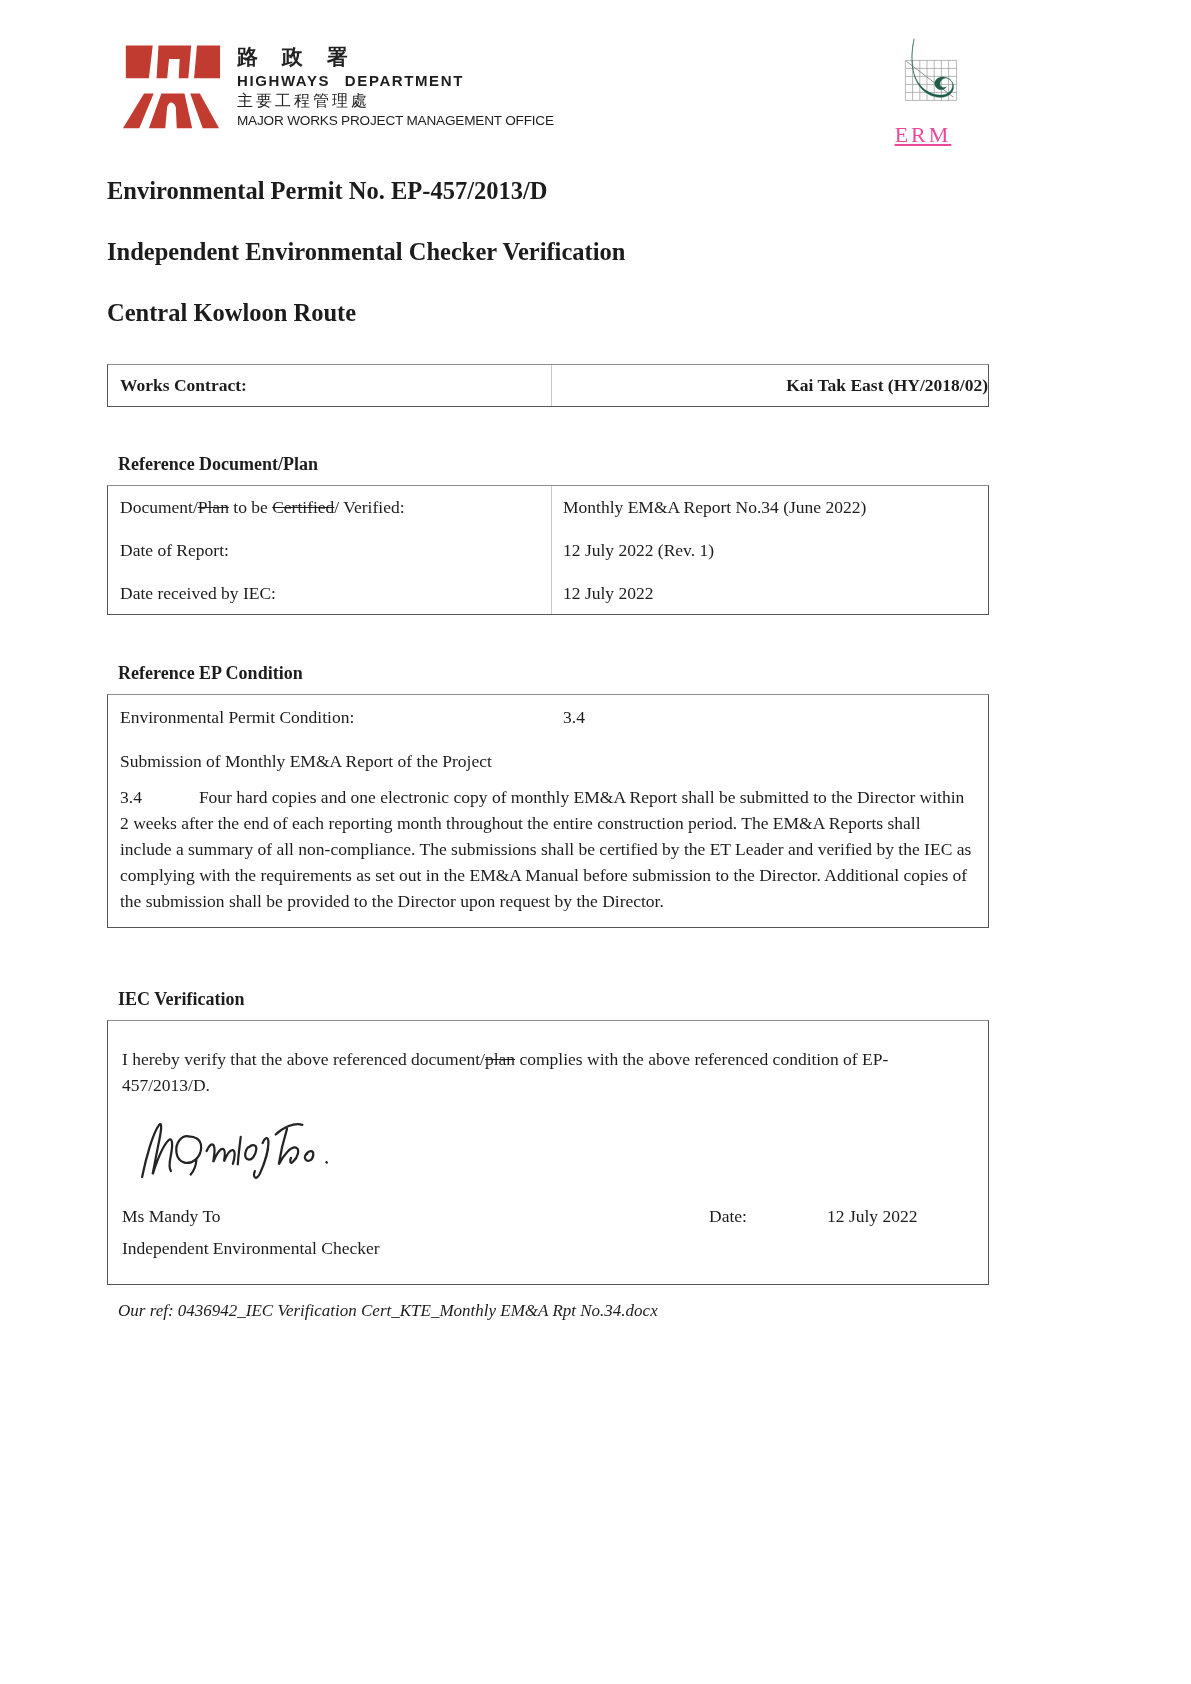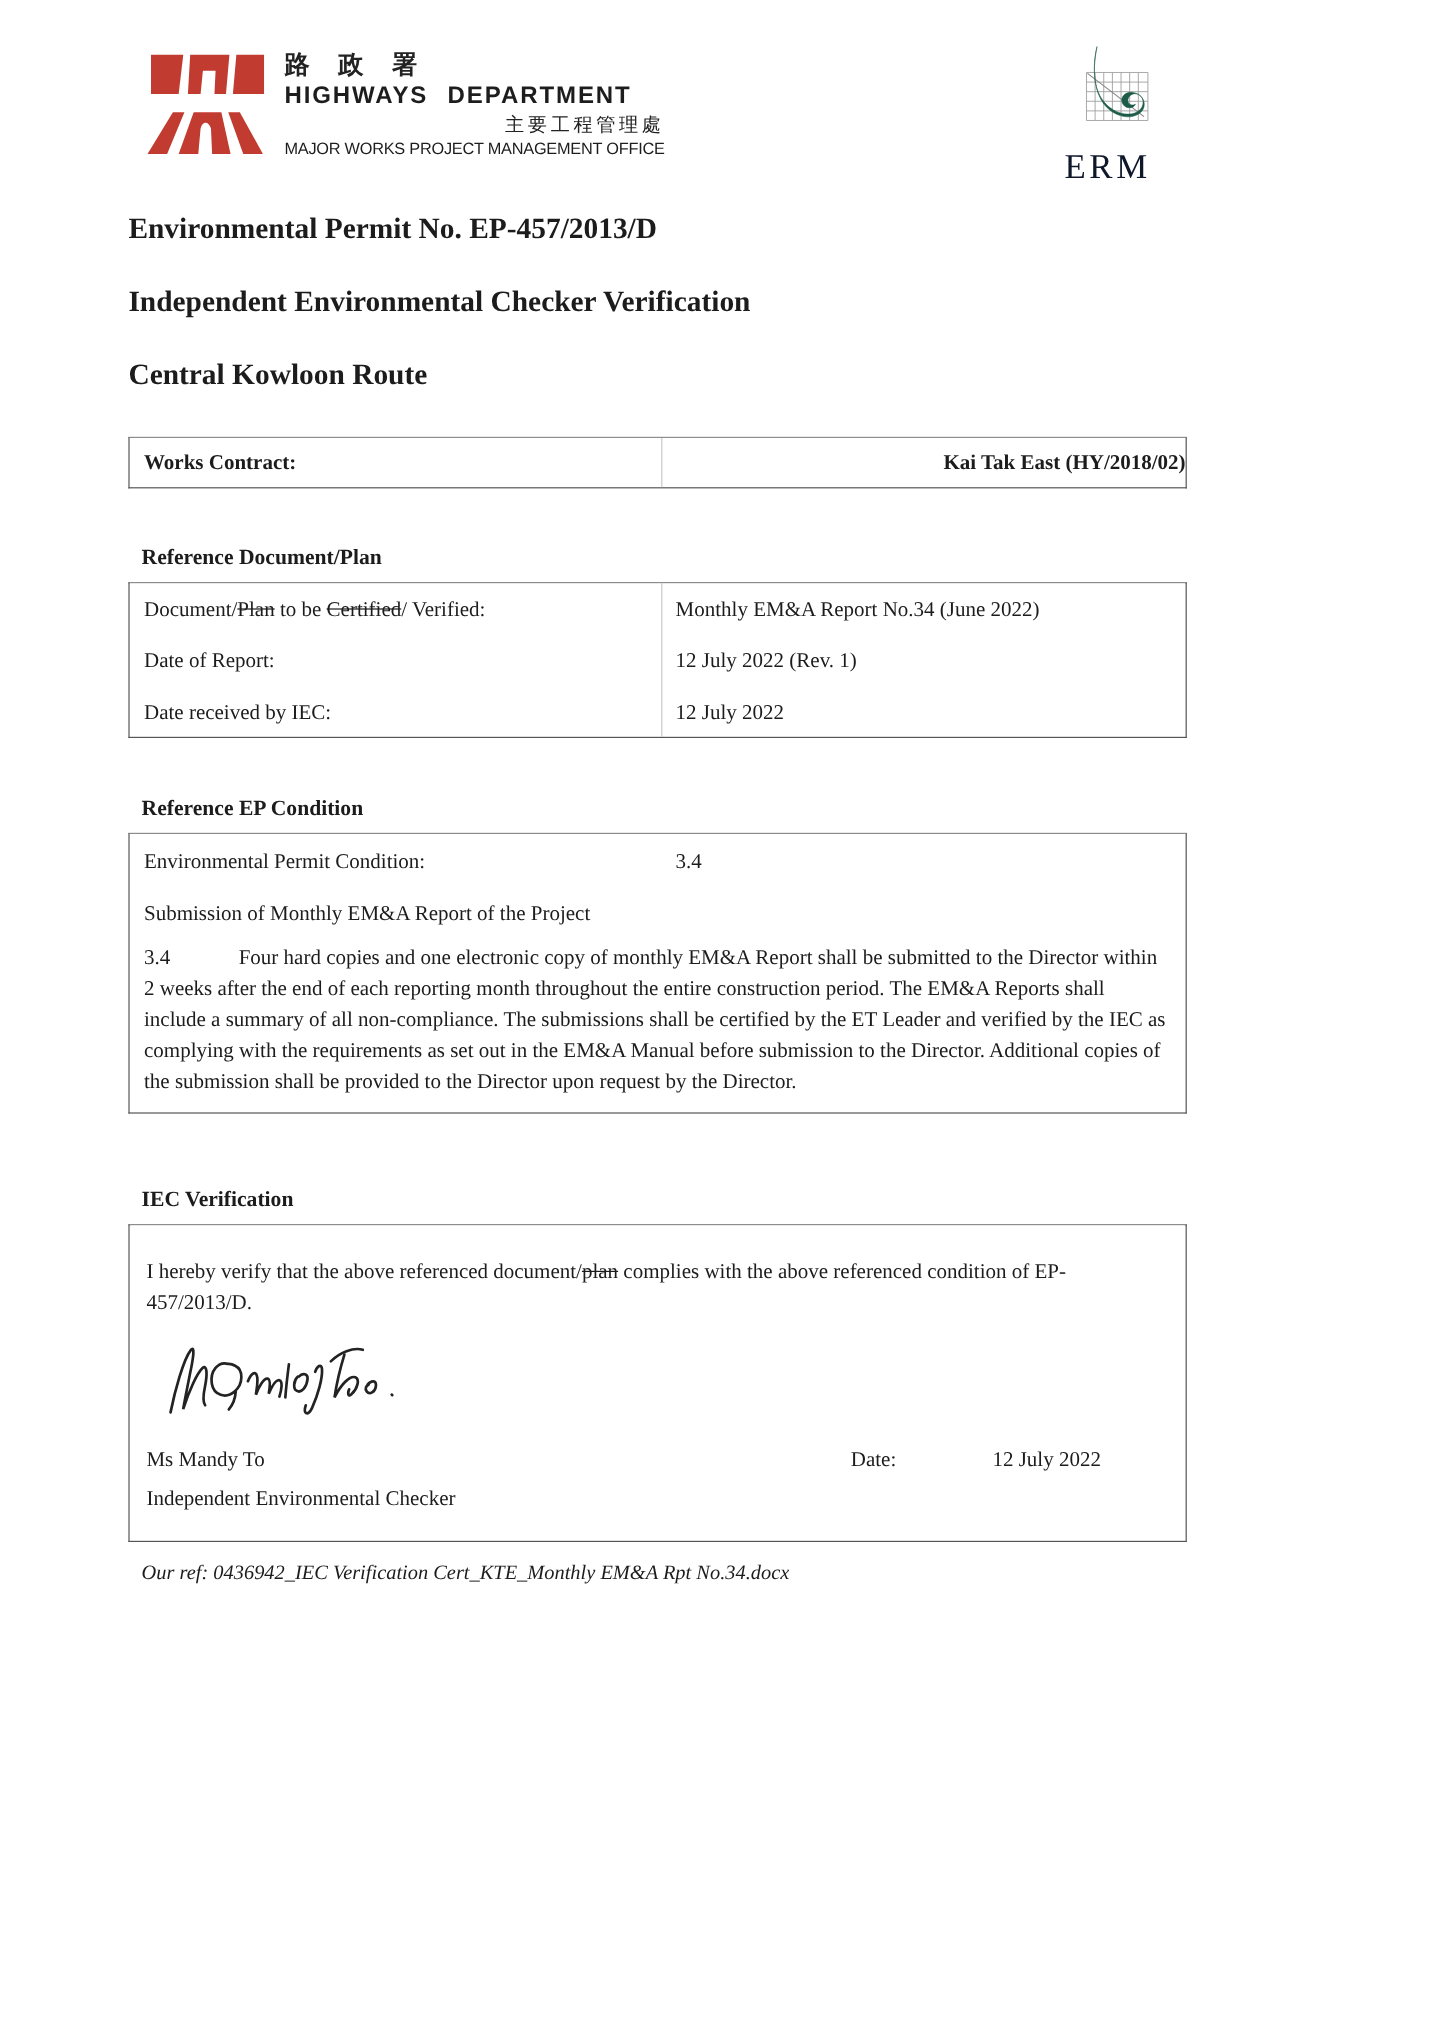"HIGHWAYS DEPARTMENT" .hd-en1 { font-size: 20px -> 15px }
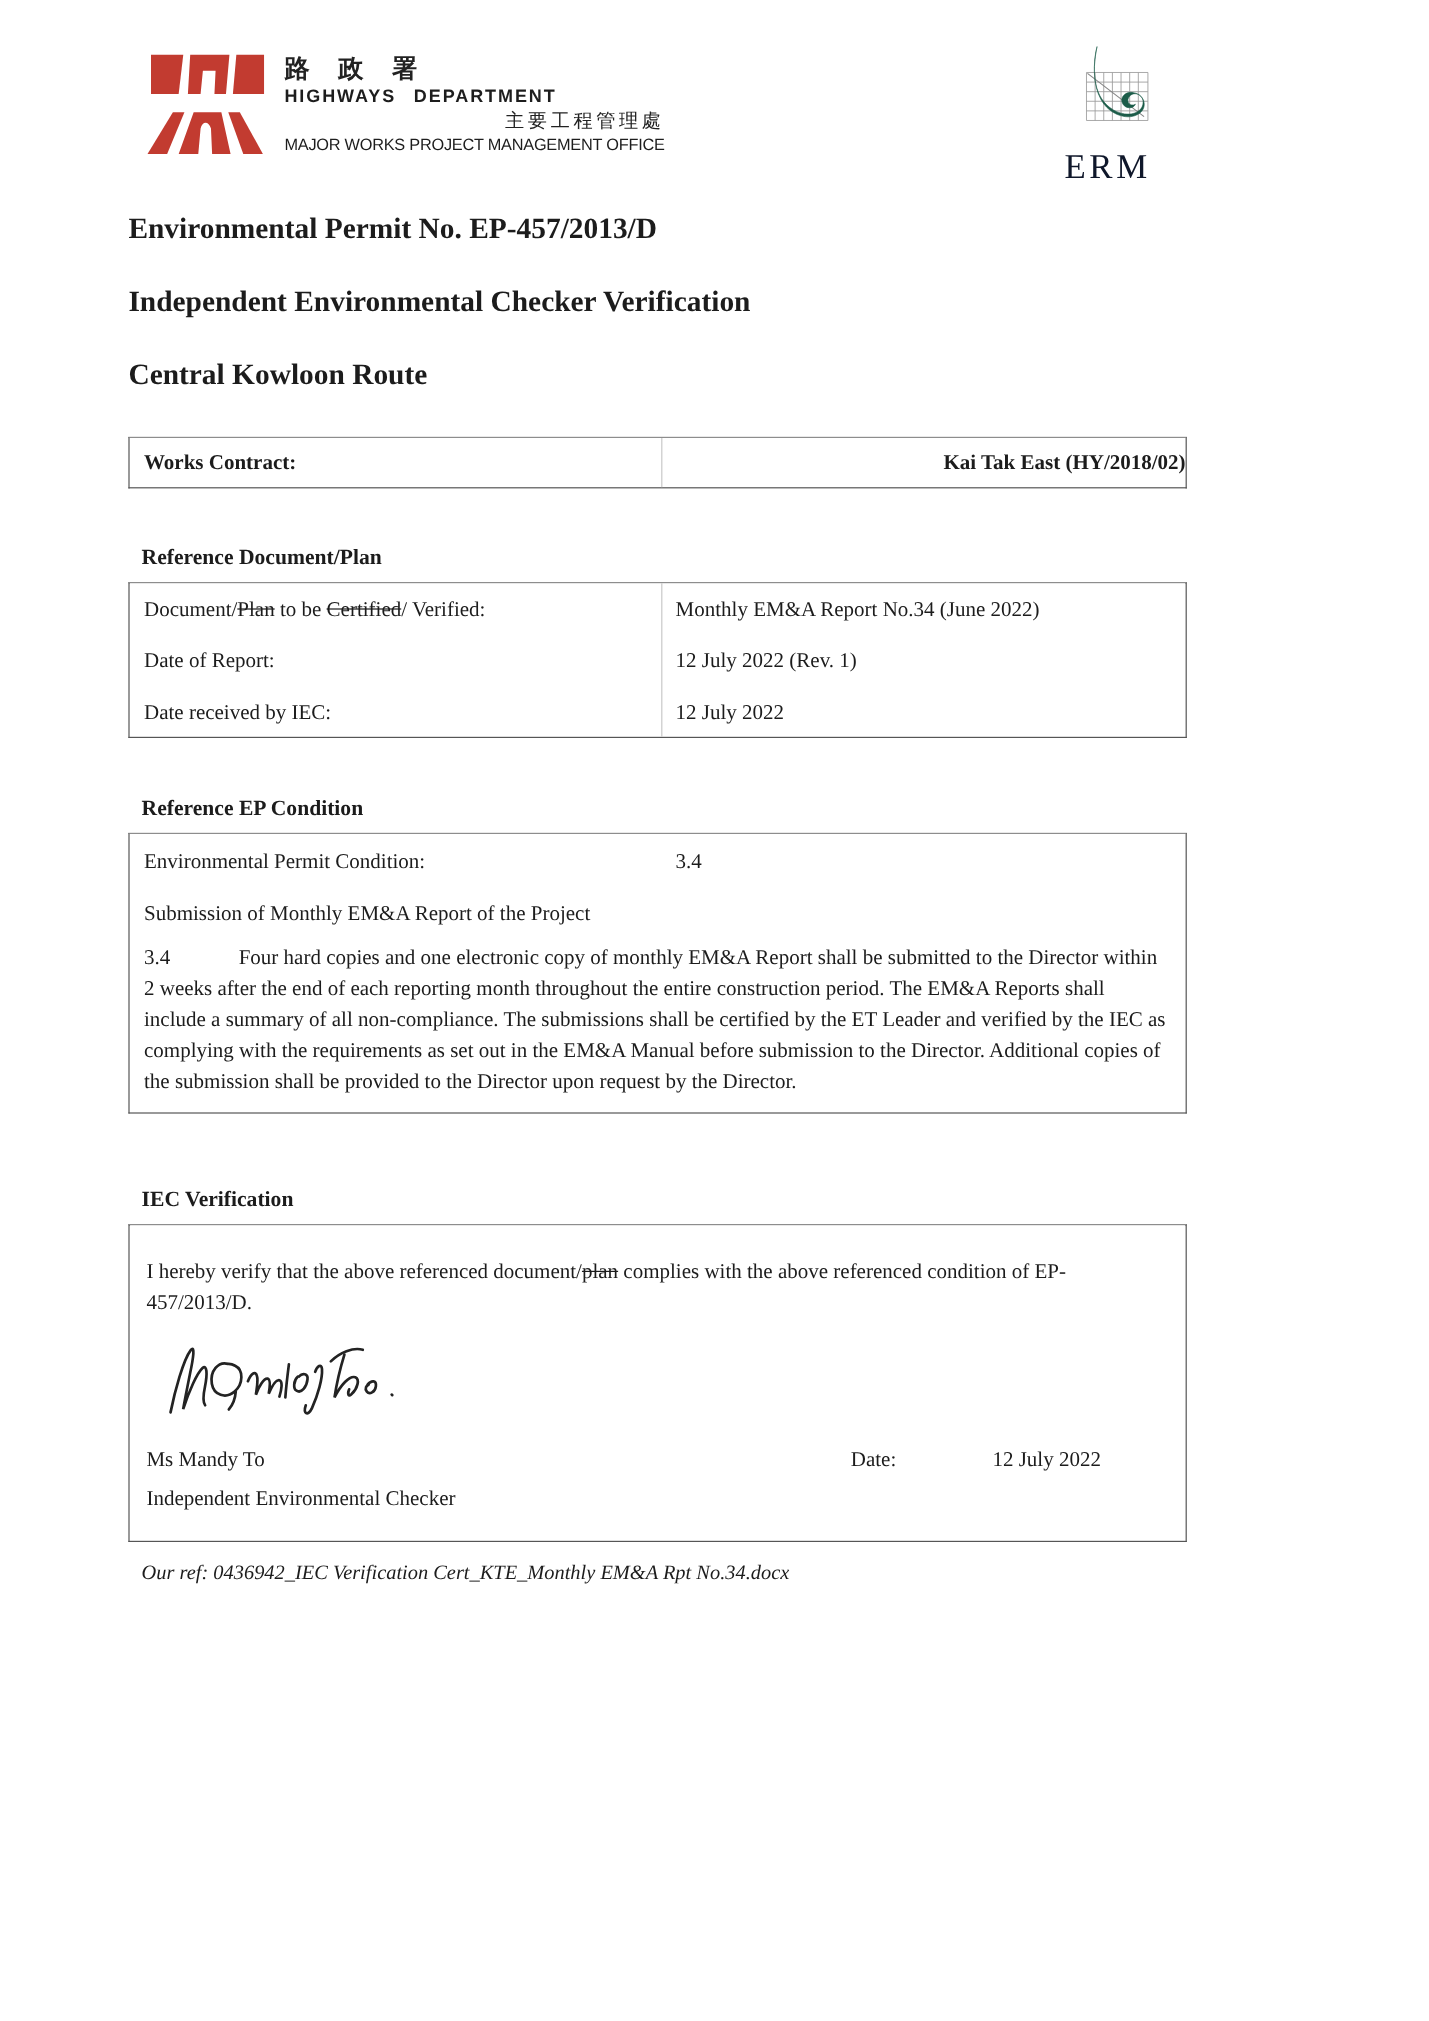"主要工程管理處" .hd-cn2 { text-align: right -> none }
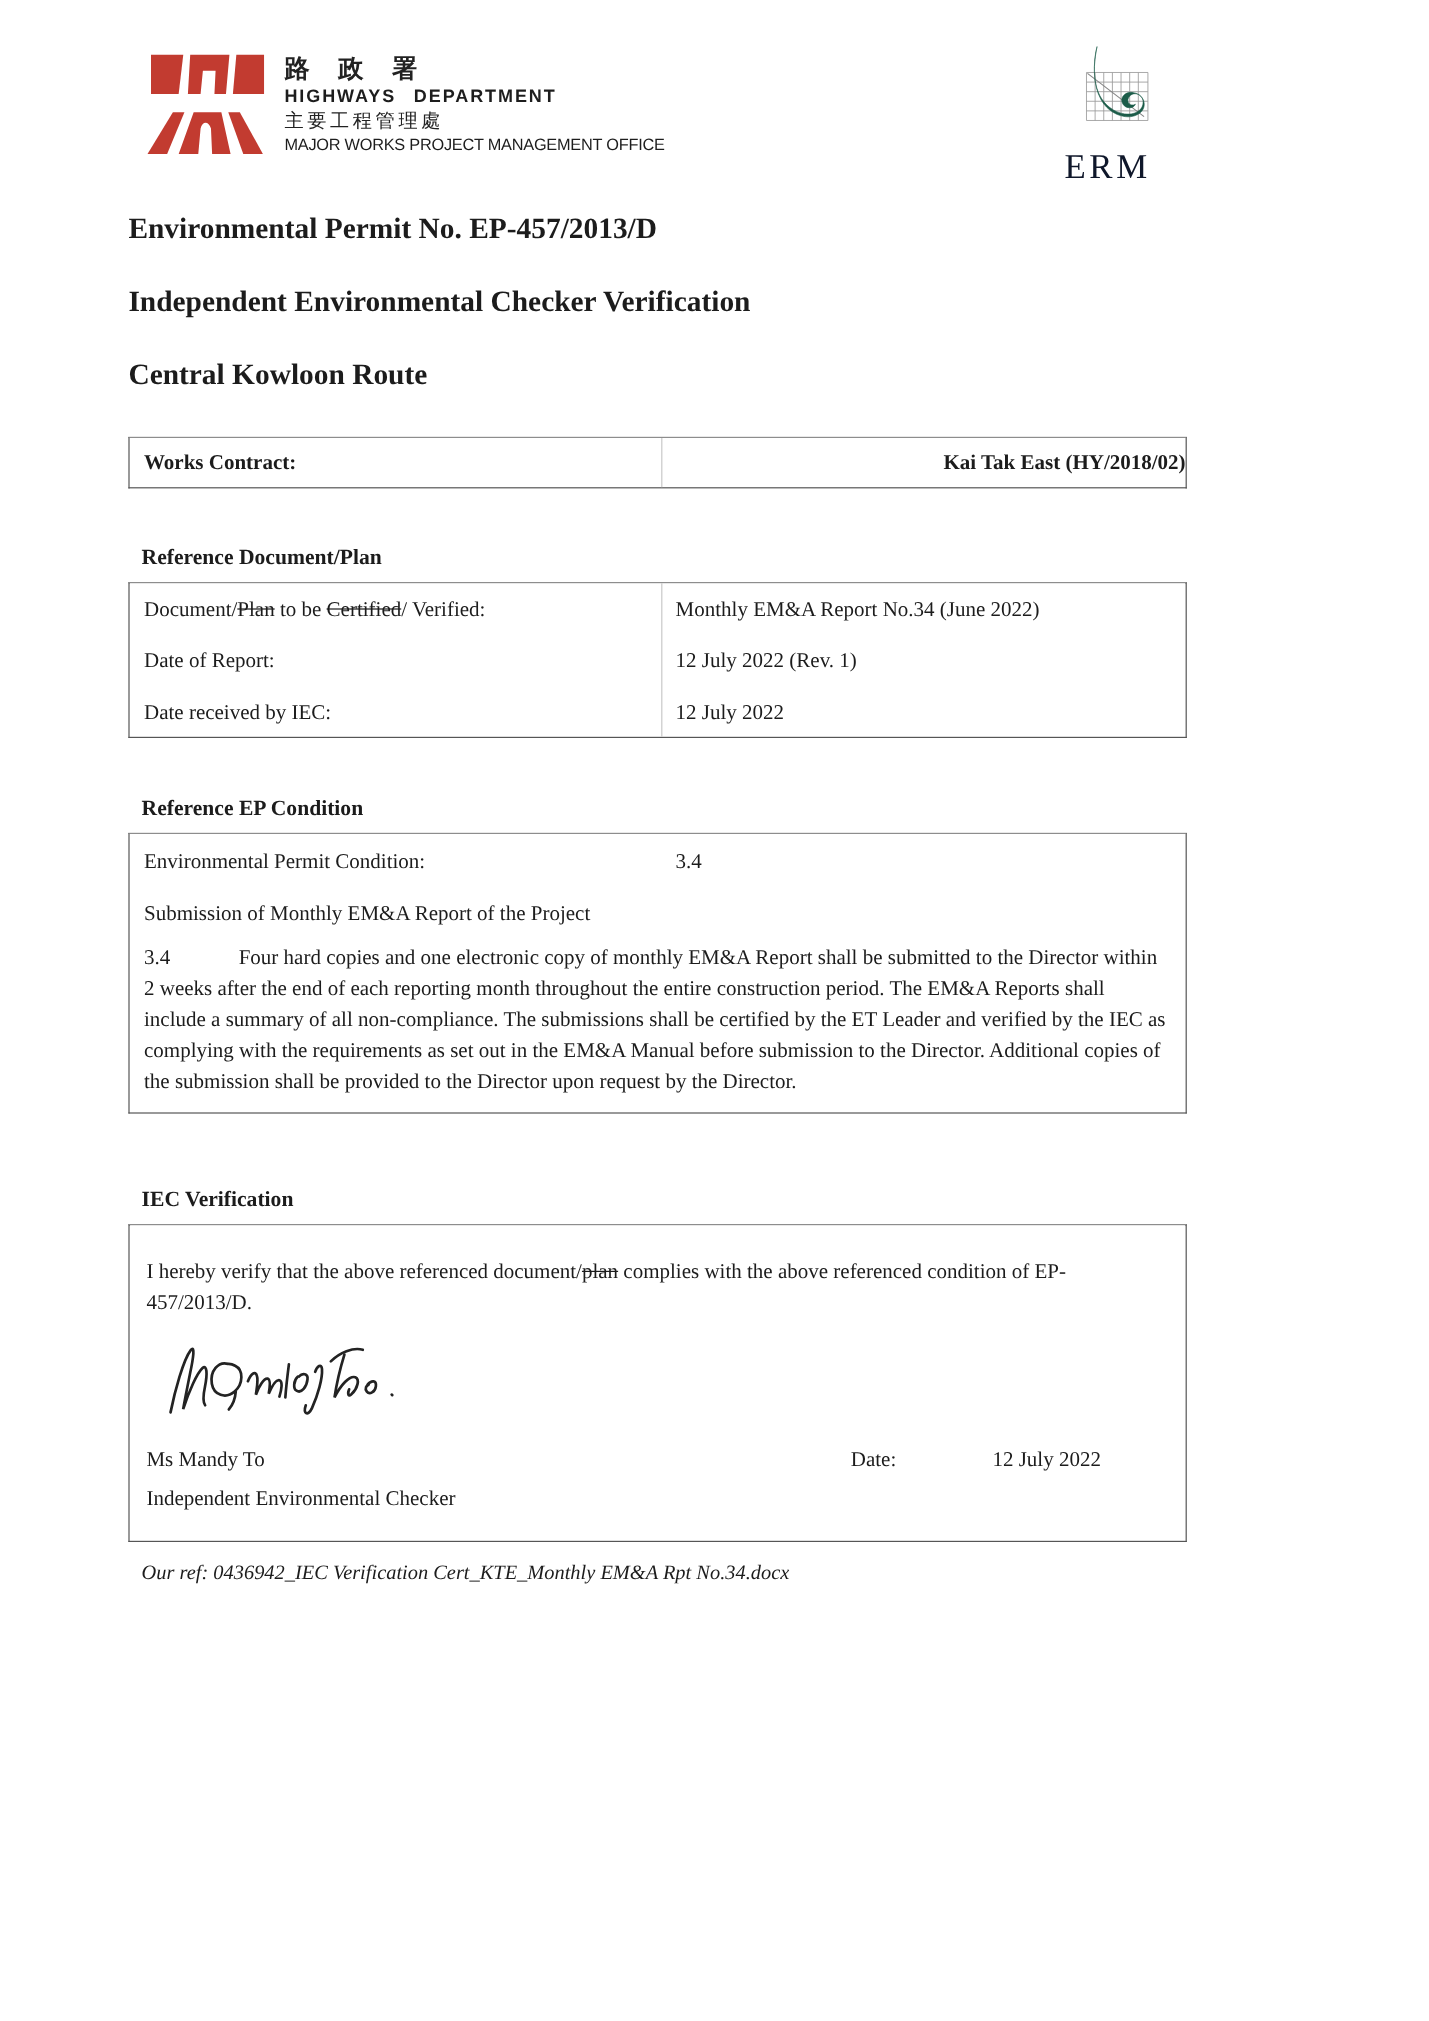"ERM" .erm-text { color: #0f172a -> #ec4899; font-size: 29px -> 22px; text-decoration: none -> underline }
